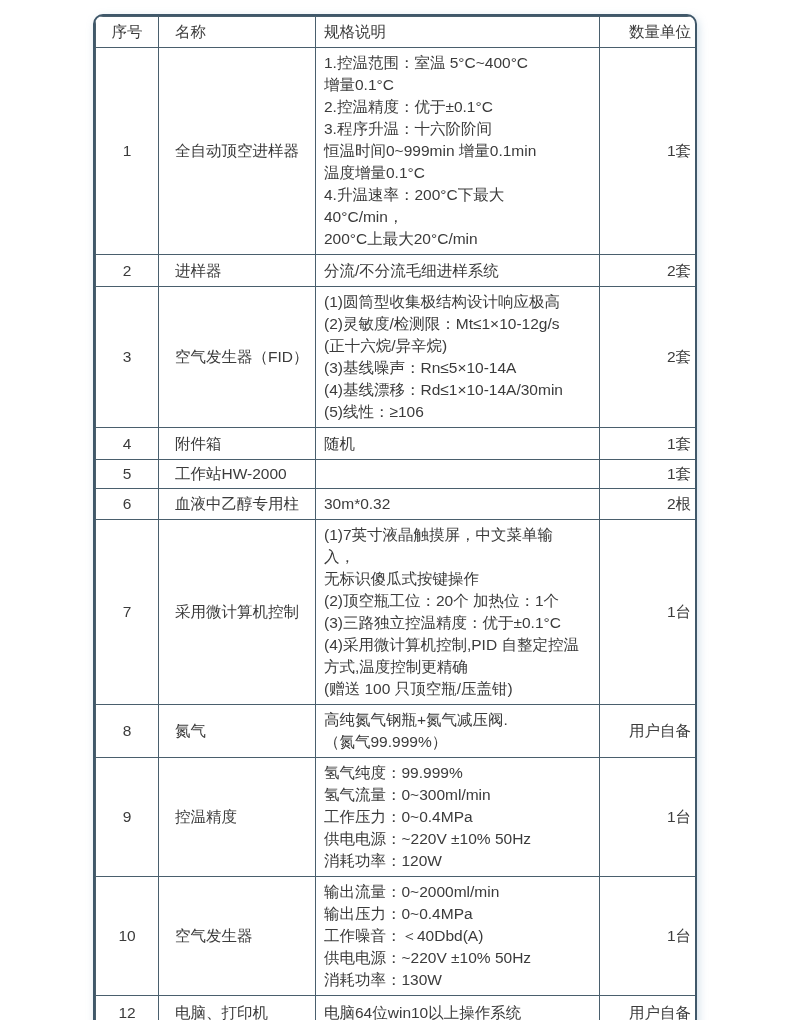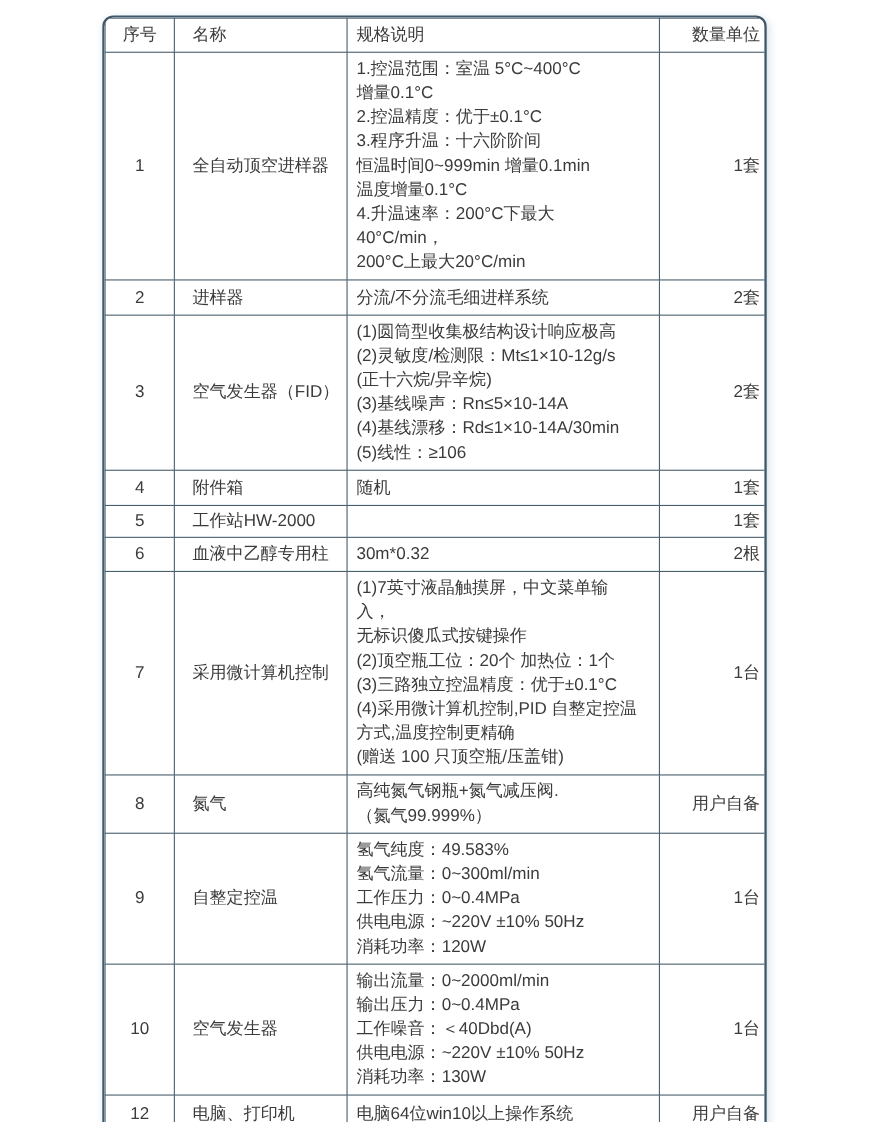"氢气纯度：49.583%" td.c-spec { text: 49.583% -> 99.999% }
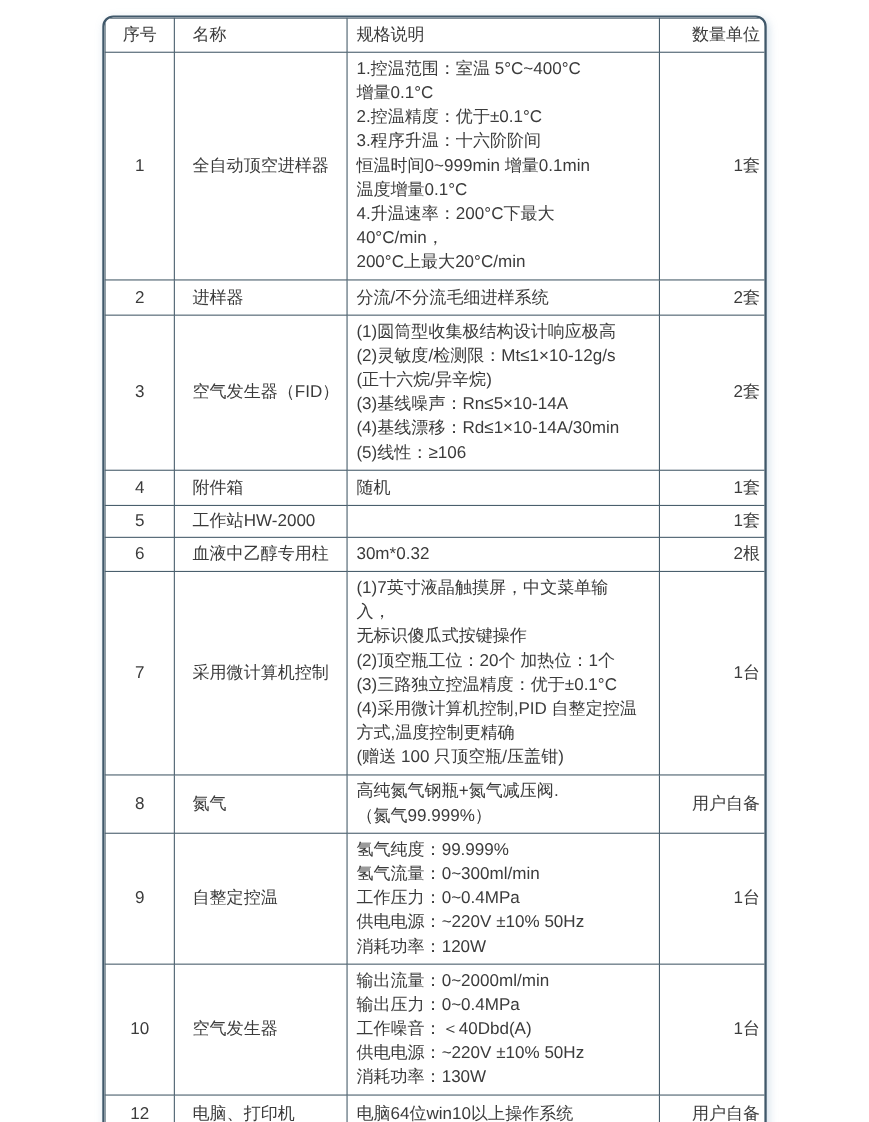"自整定控温" td.c-name { text: 自整定控温 -> 控温精度 }
